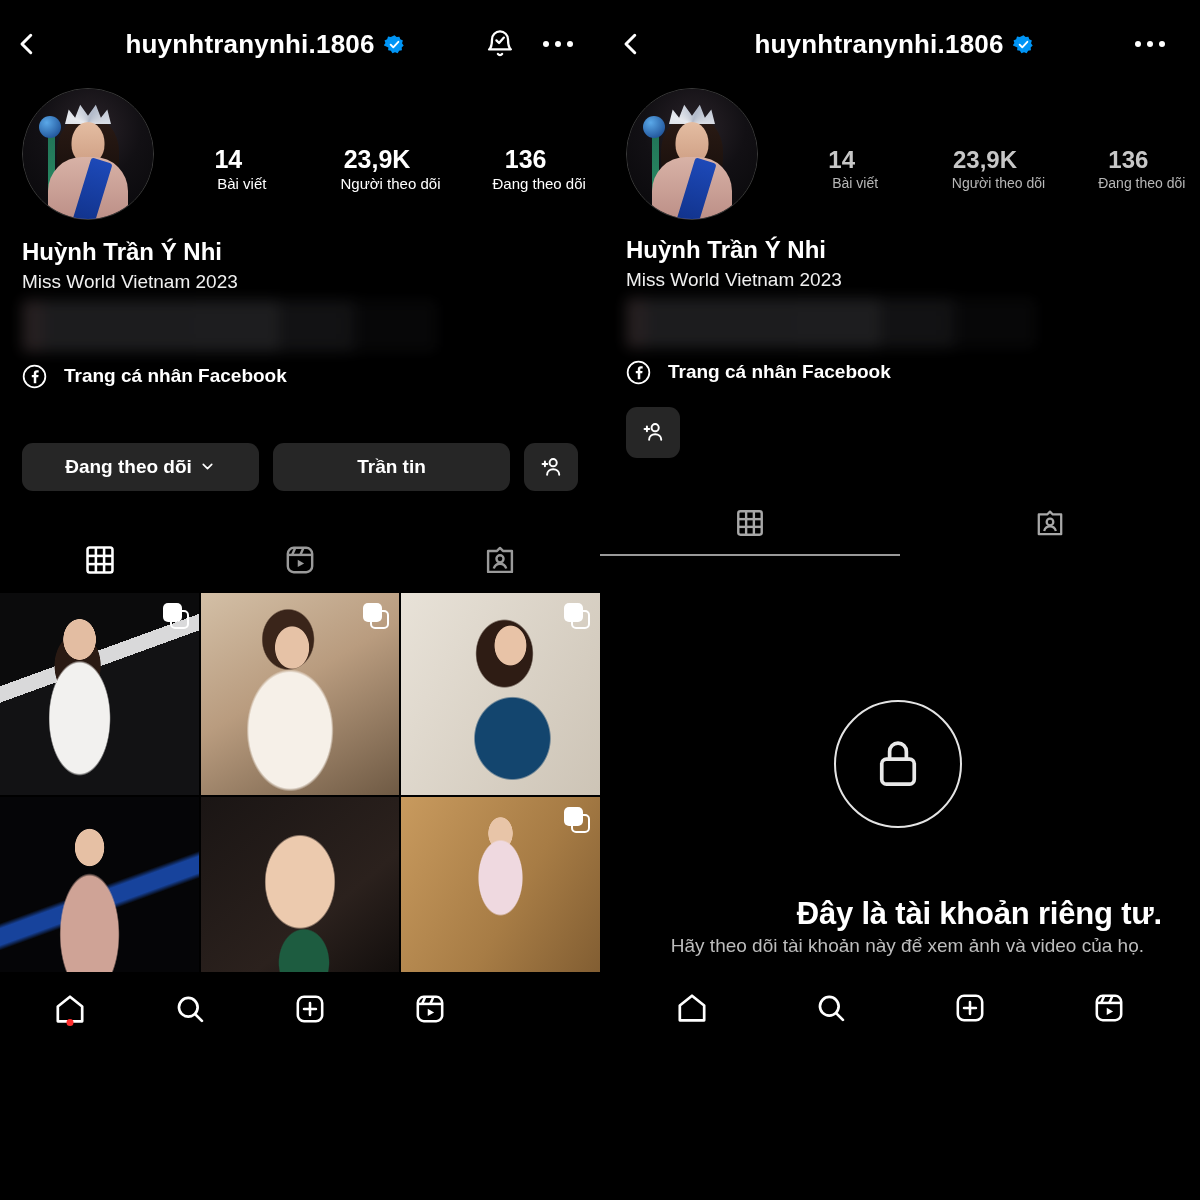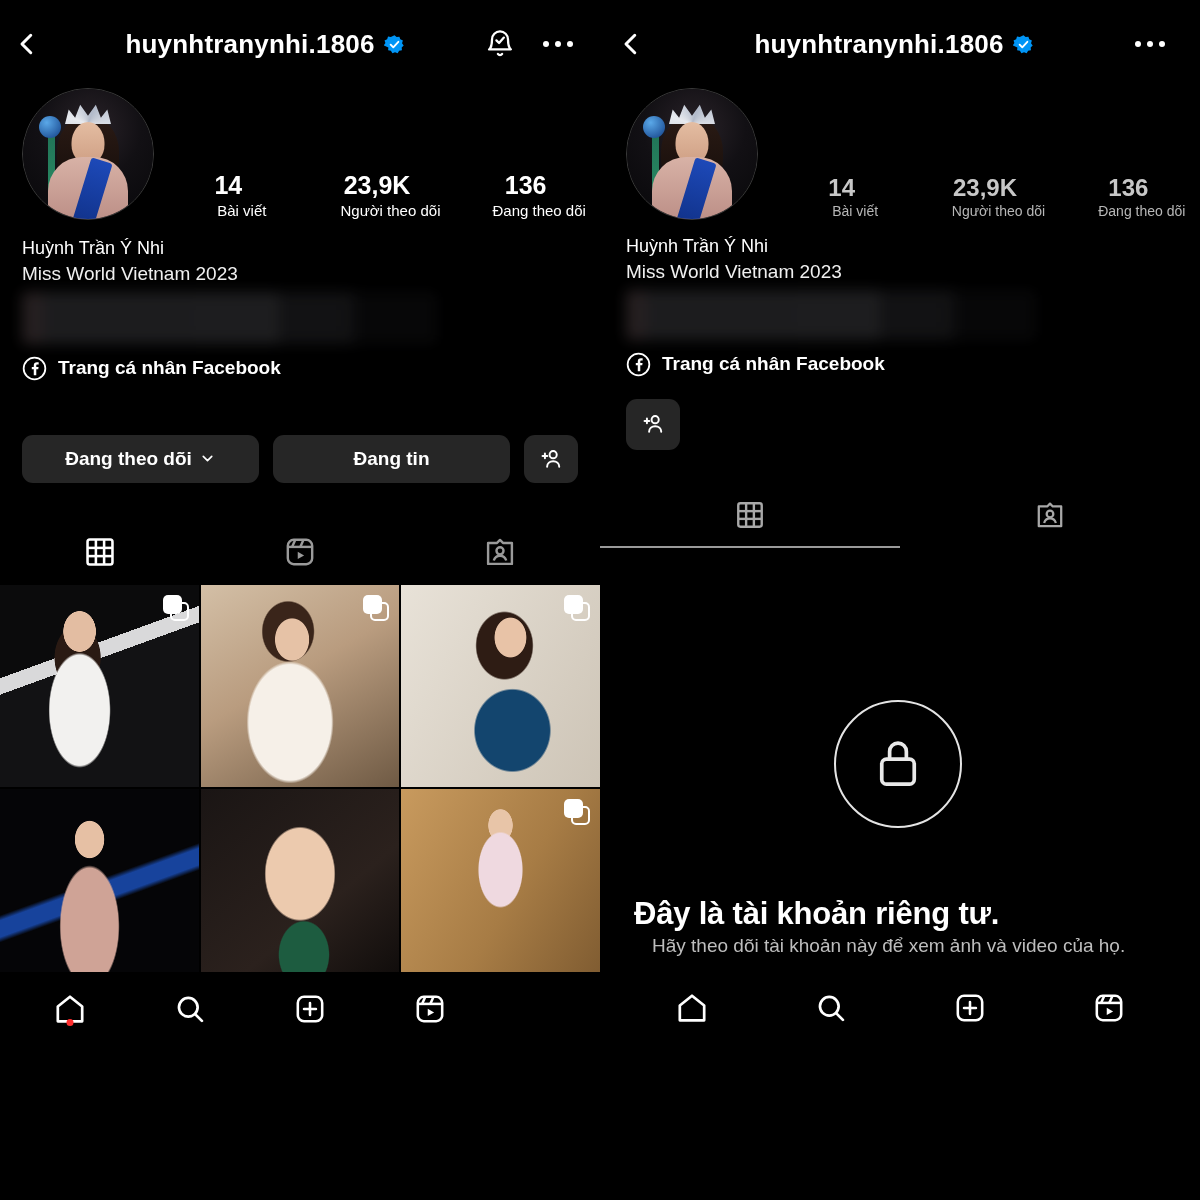"14" .ptop { align-items: flex-end -> center }
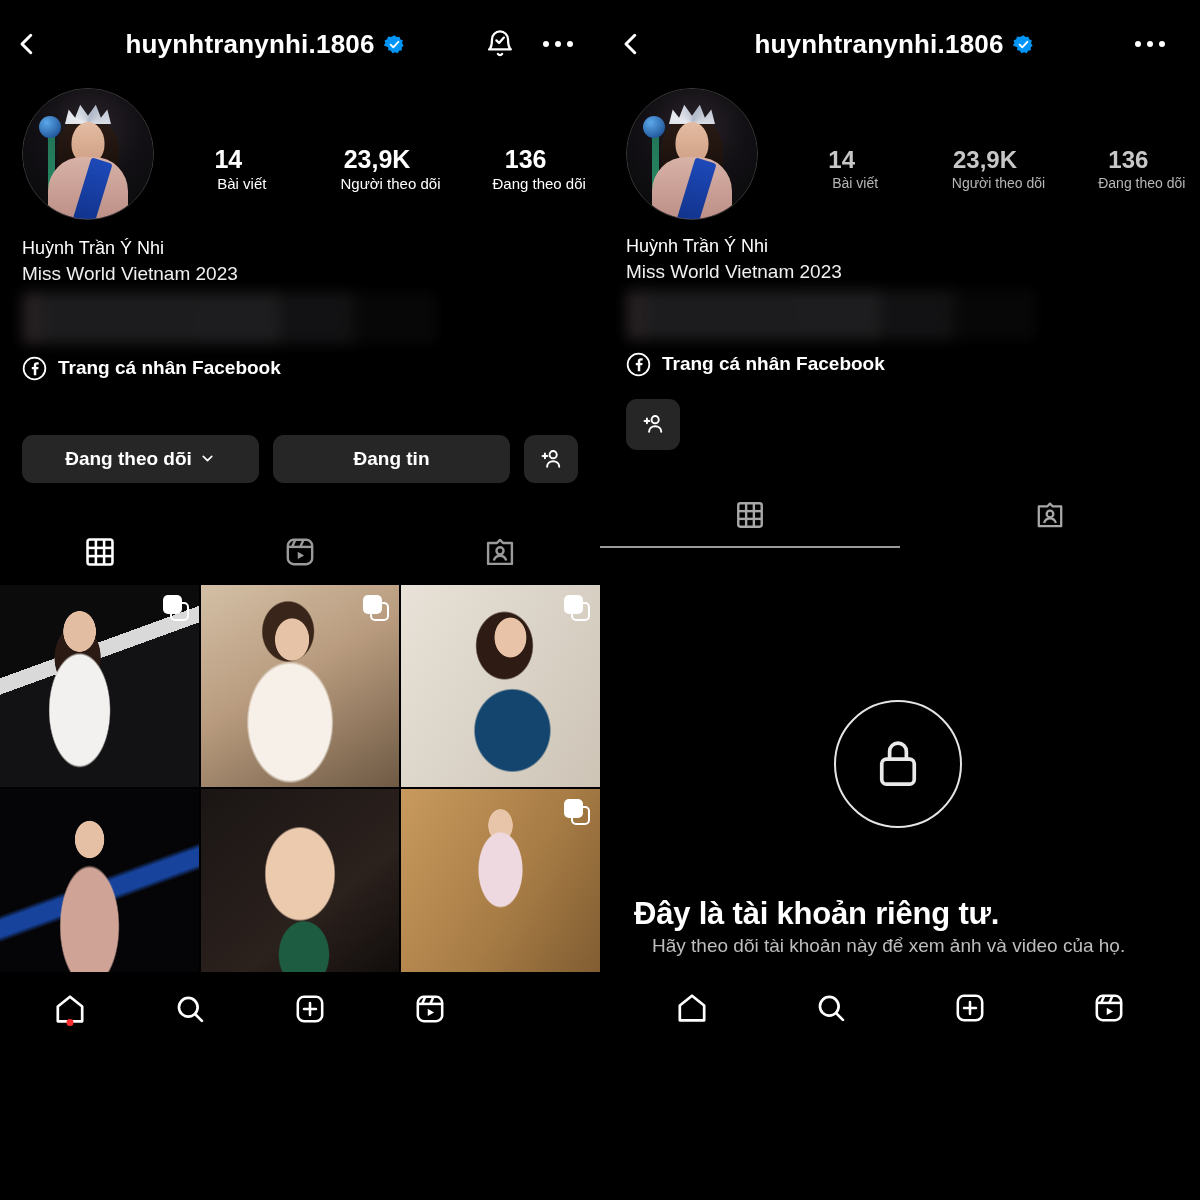"Huỳnh Trần Ý Nhi" .fullname { font-size: 18px -> 24px; font-weight: normal -> bold }
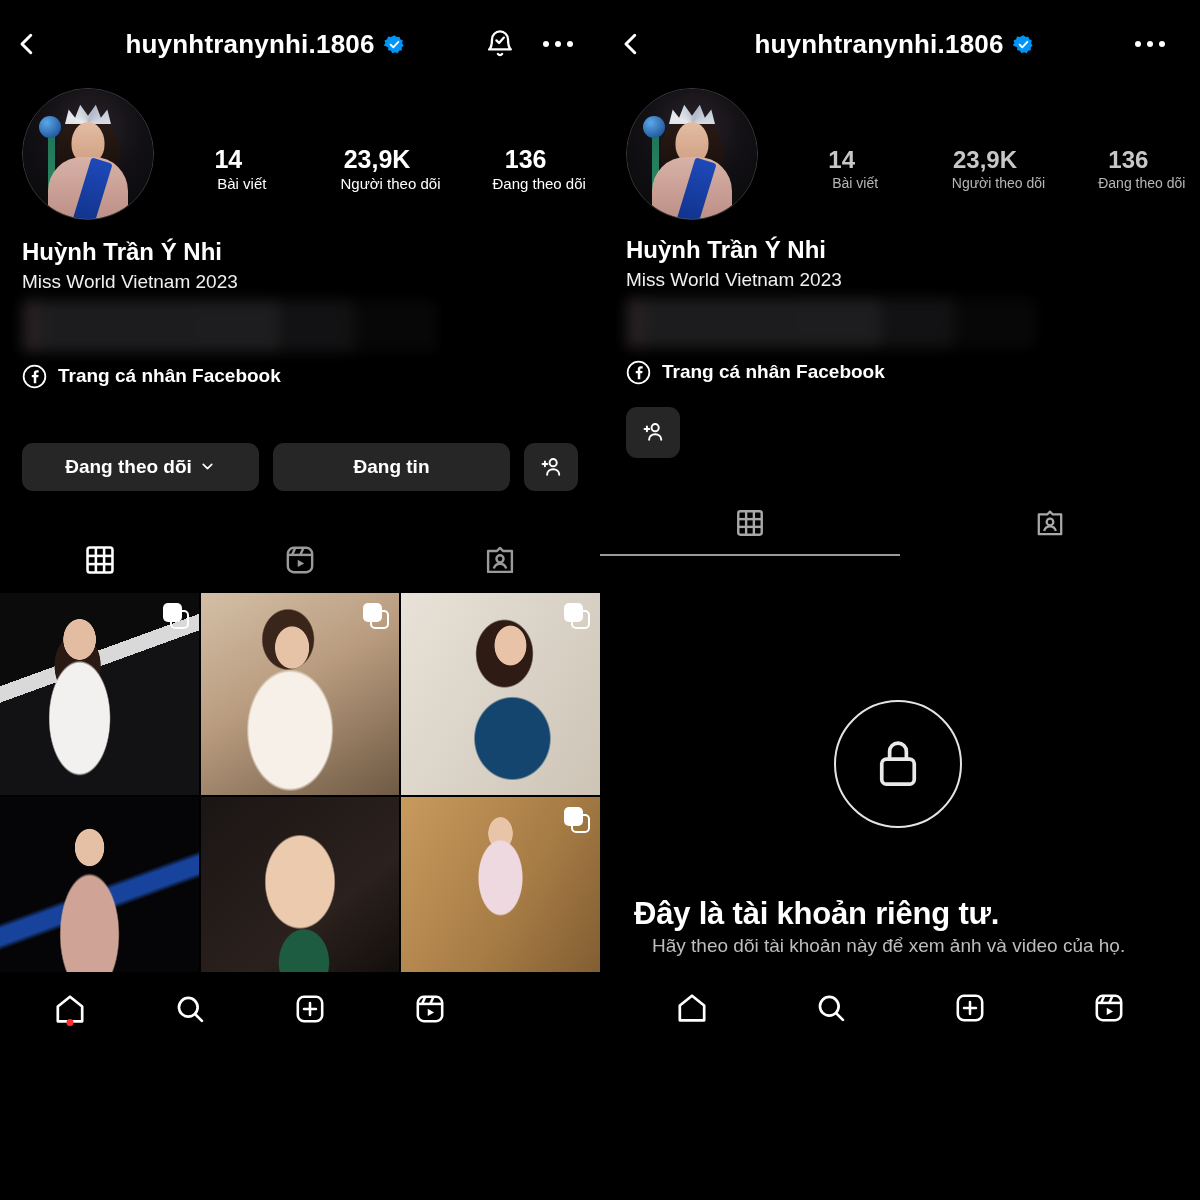"Trang cá nhân Facebook" .fblink { gap: 11px -> 17px }
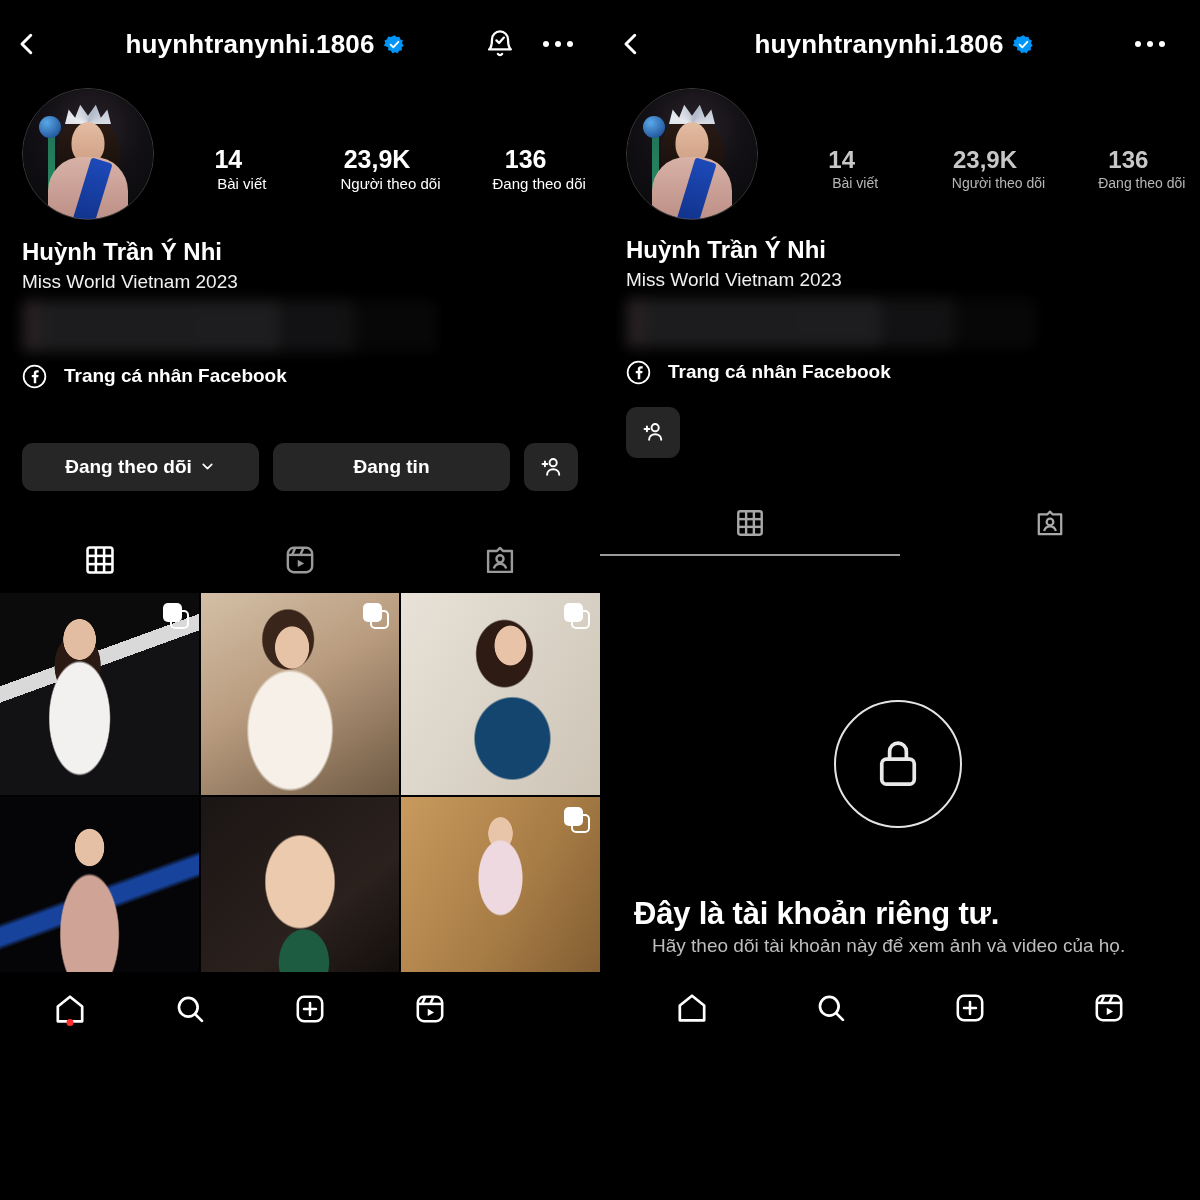"Đang tin" span { text: Đang -> Trần }
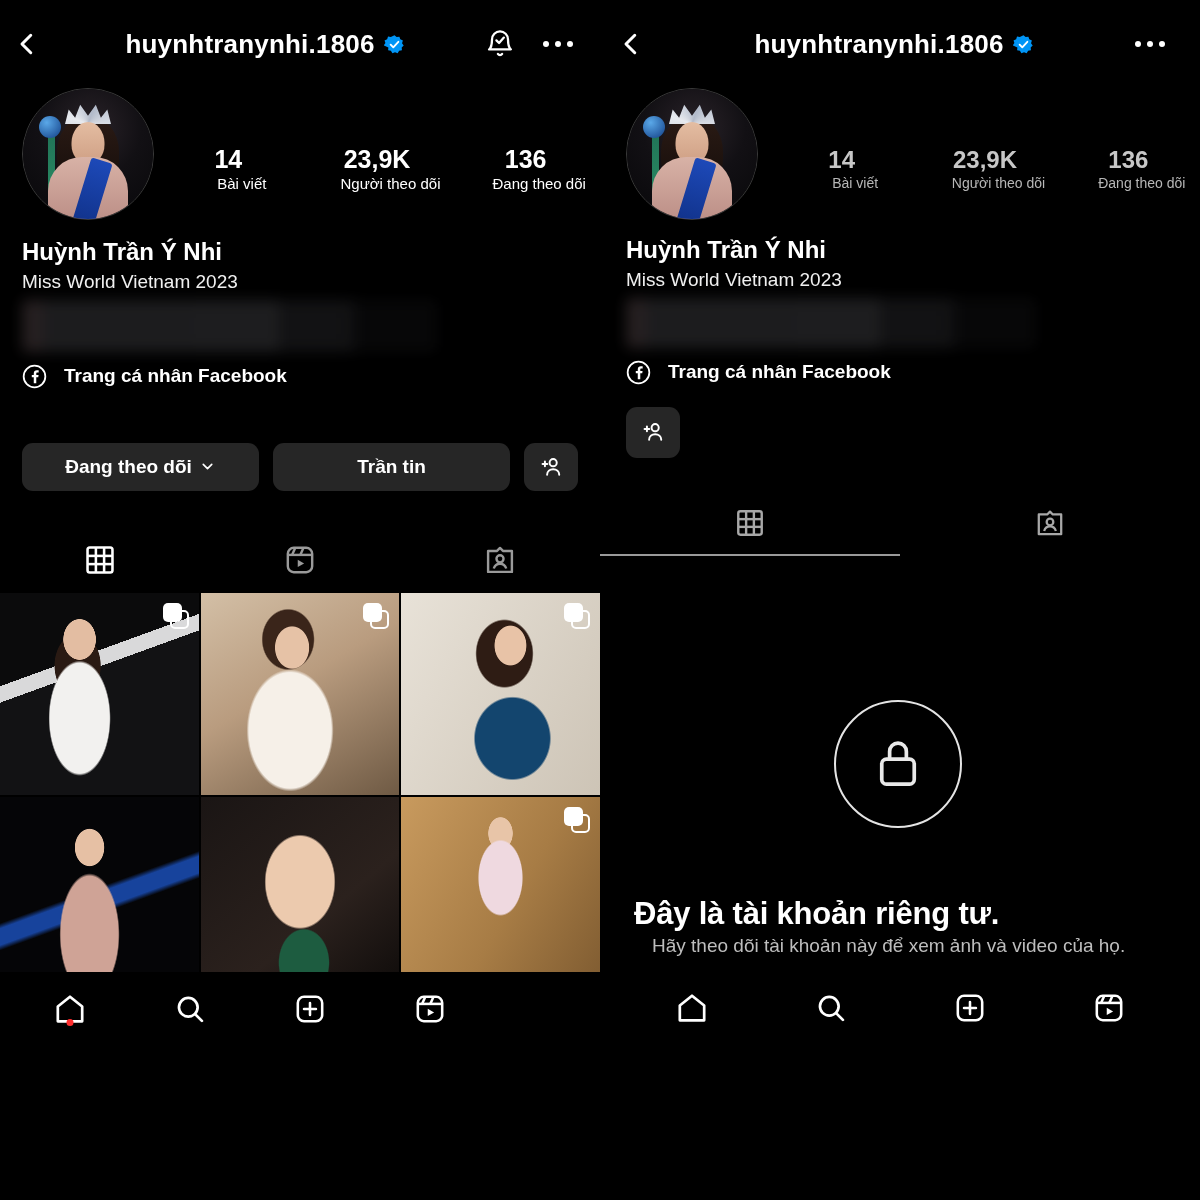"Đây là tài khoản riêng" .private { text-align: left -> right }
